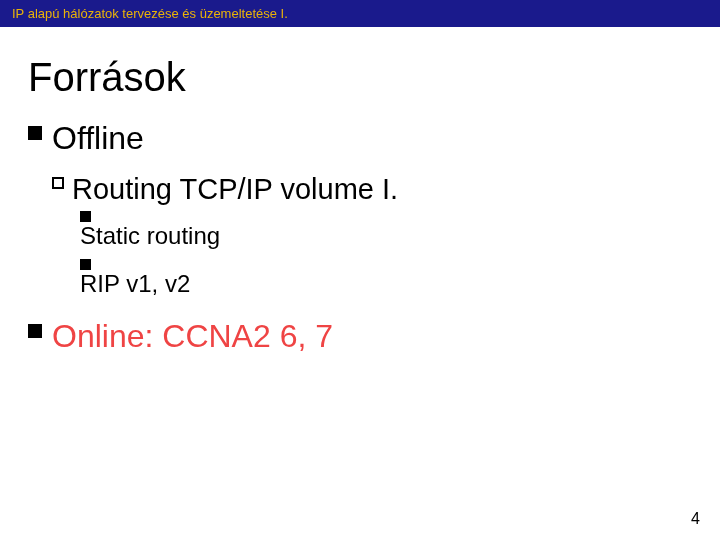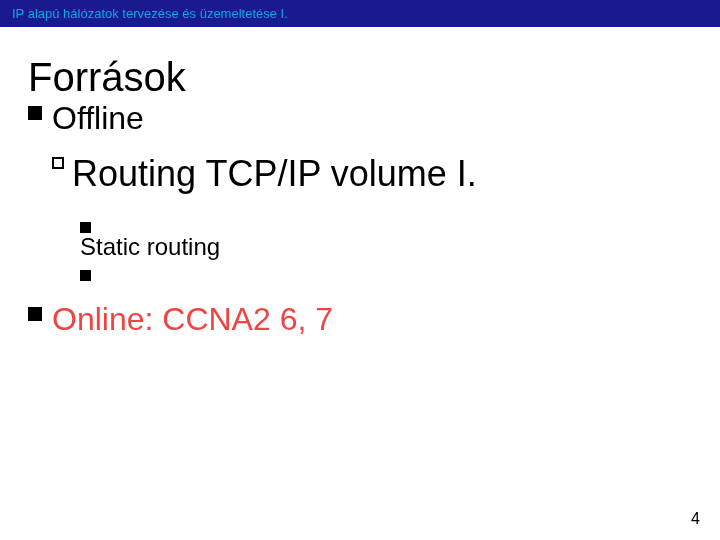"IP alapú hálózatok tervezése és" .header-bar { color: #0ea5e9 -> #eab308 }
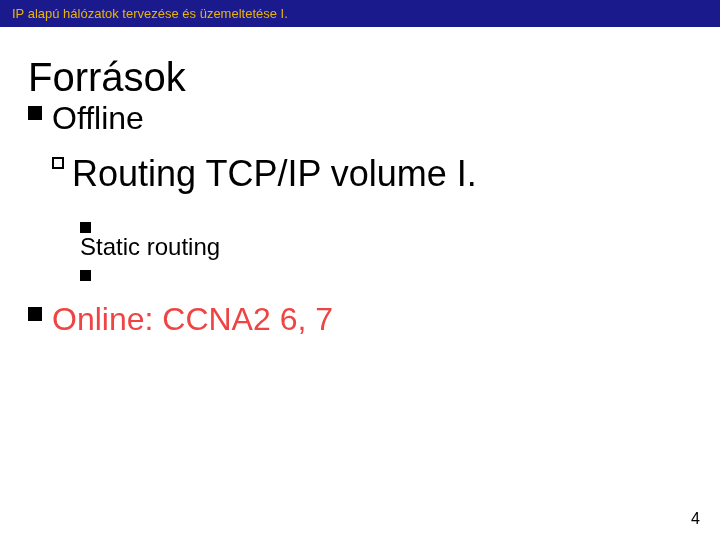"Források" .page-title { margin-bottom: none -> 20px }
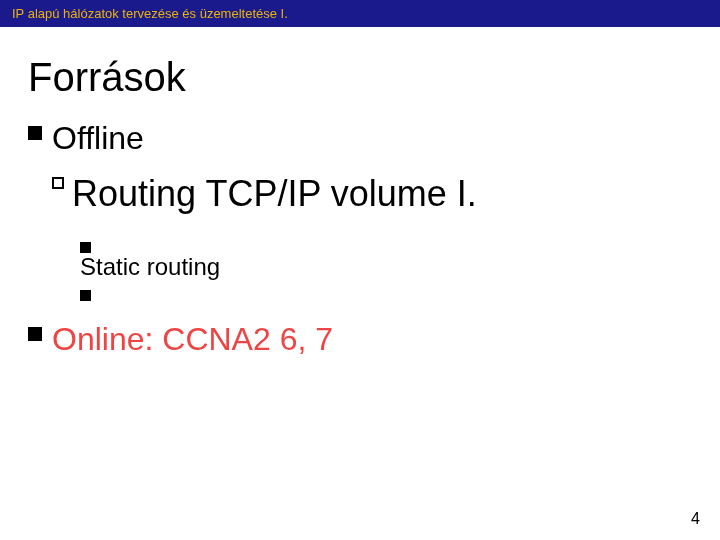"Routing TCP/IP volume I." .routing-title { font-size: 36px -> 29px; margin-bottom: 22px -> 0 }
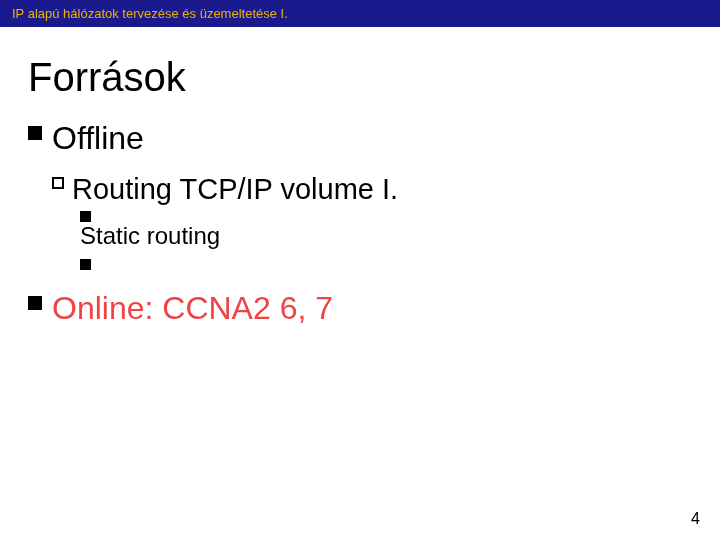"RIP v1, v2" span.sub-item-text { html: none -> <span>RIP v1, v2</span> }
